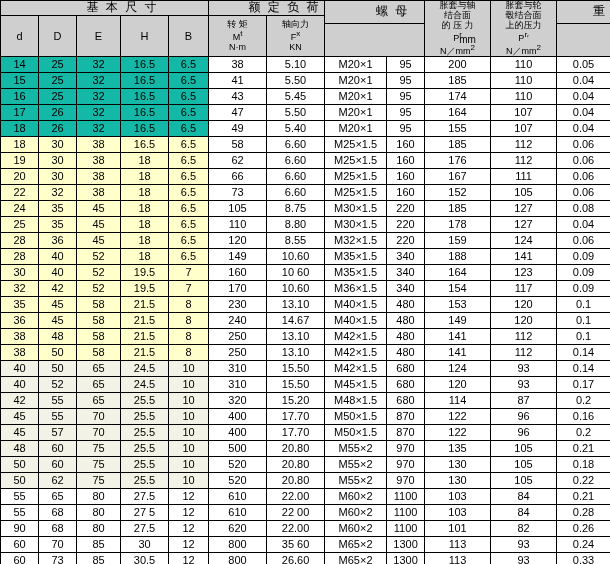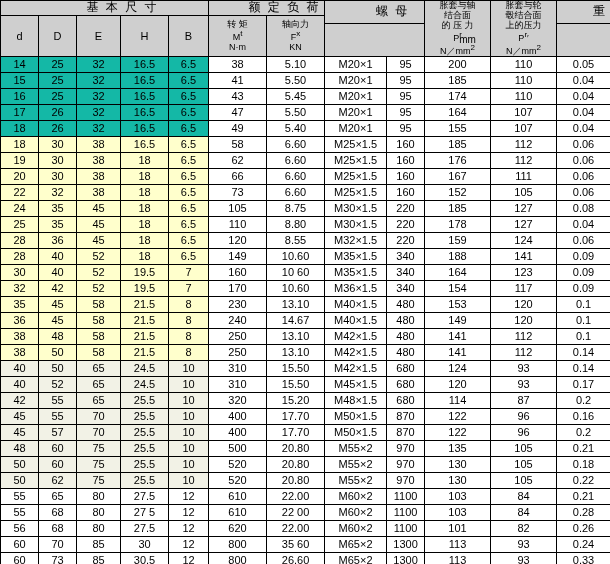"56" td.c7 { text: 56 -> 90 }
